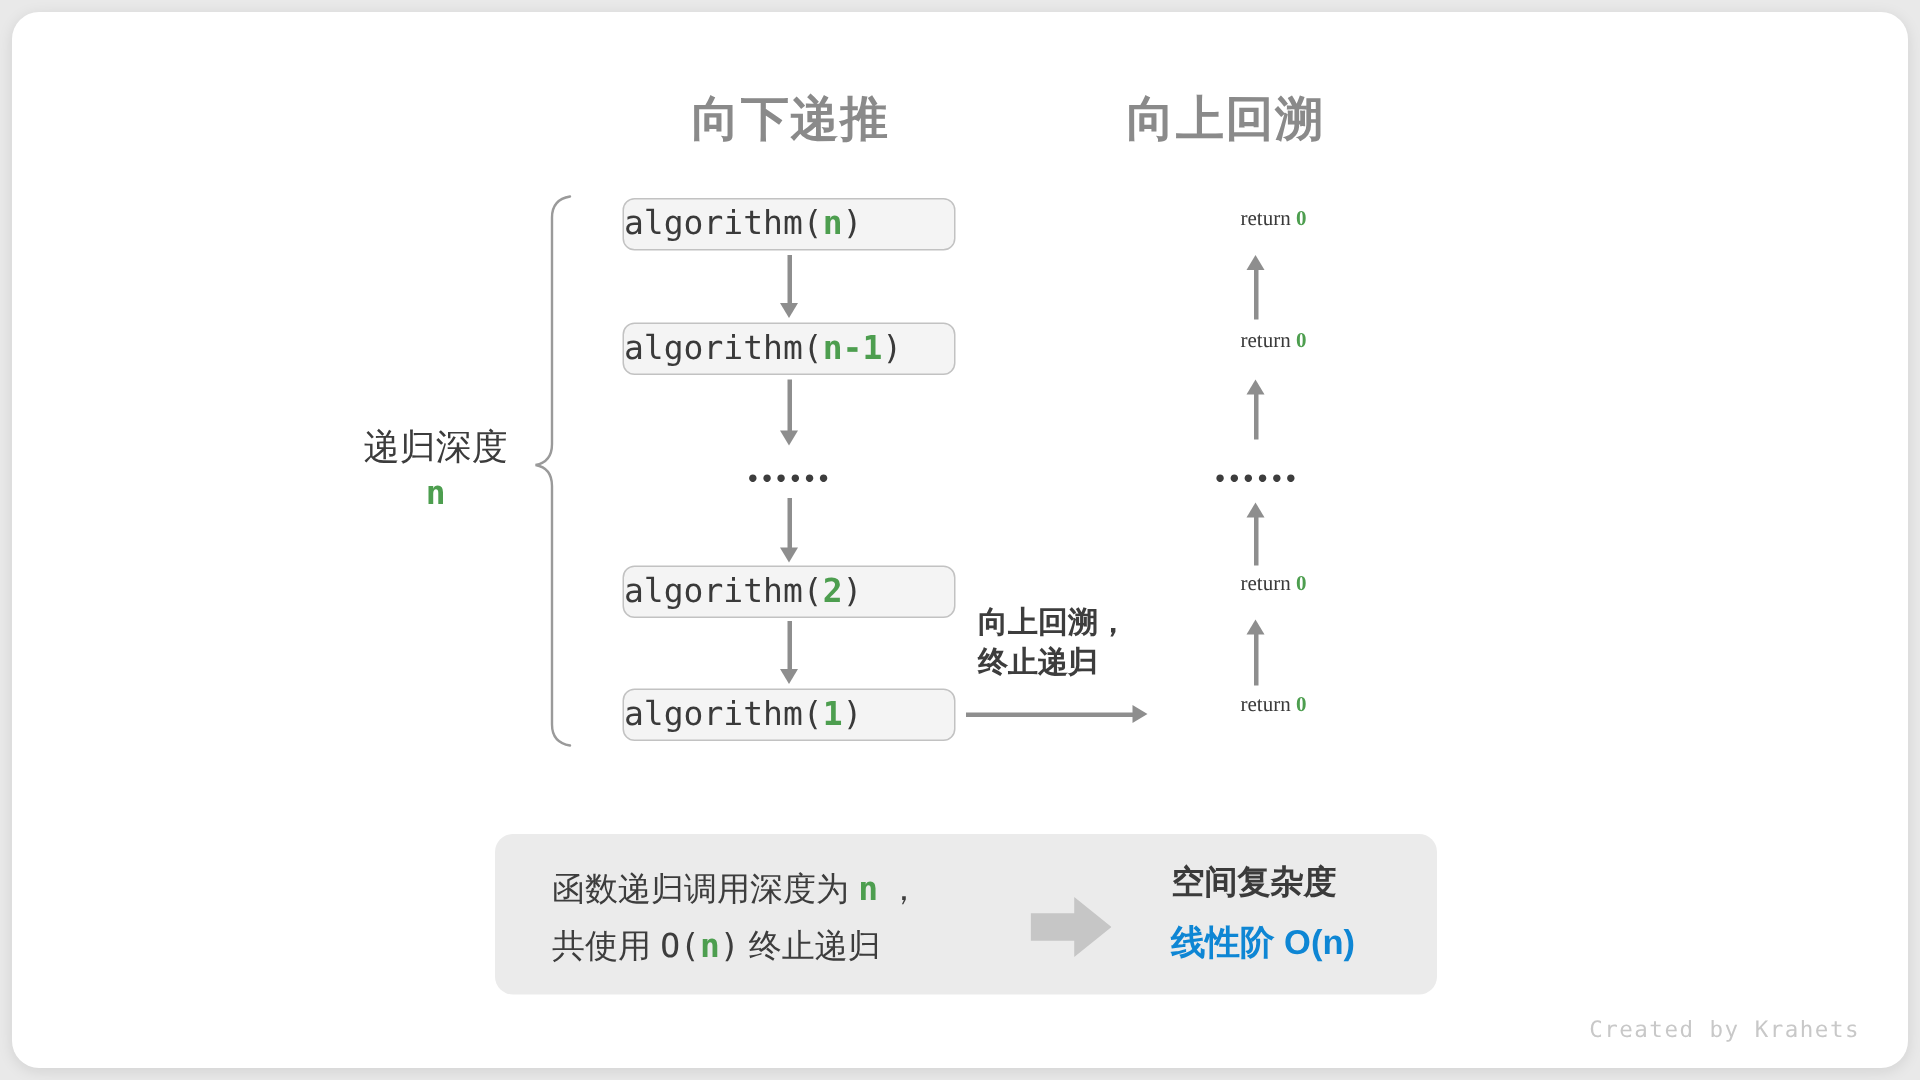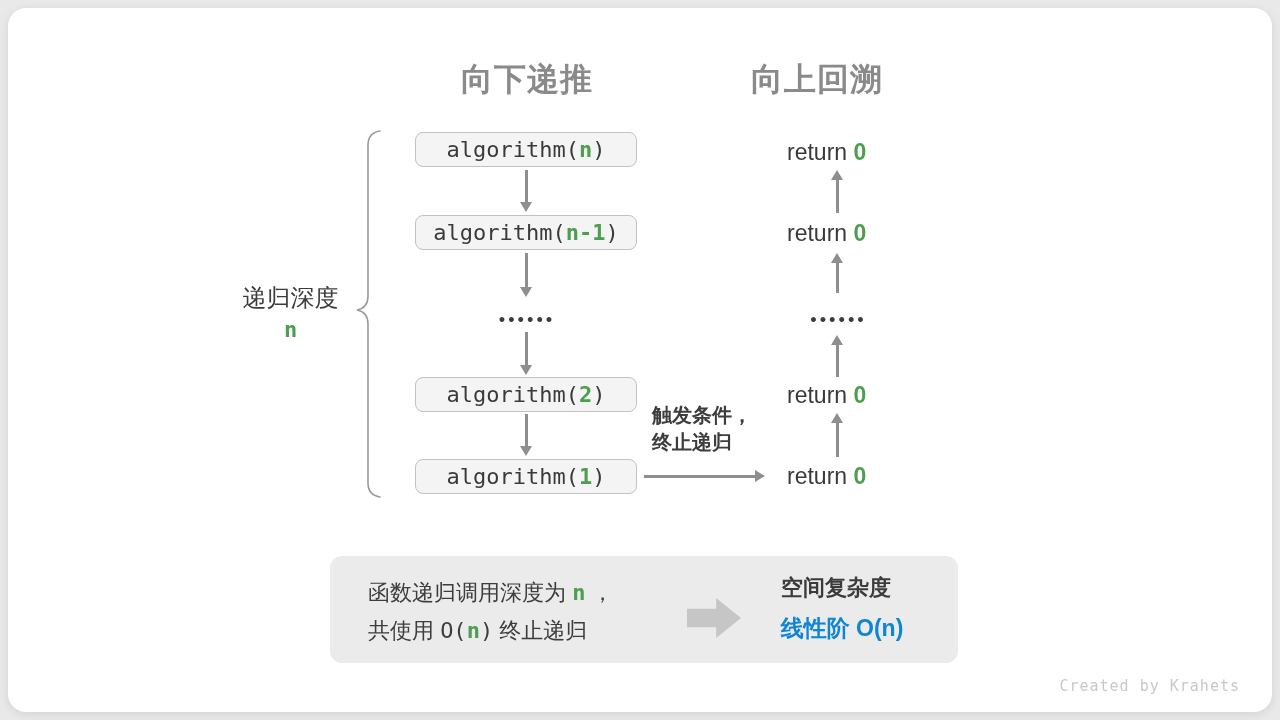"algorithm(" .algo-box { justify-content: center -> none }
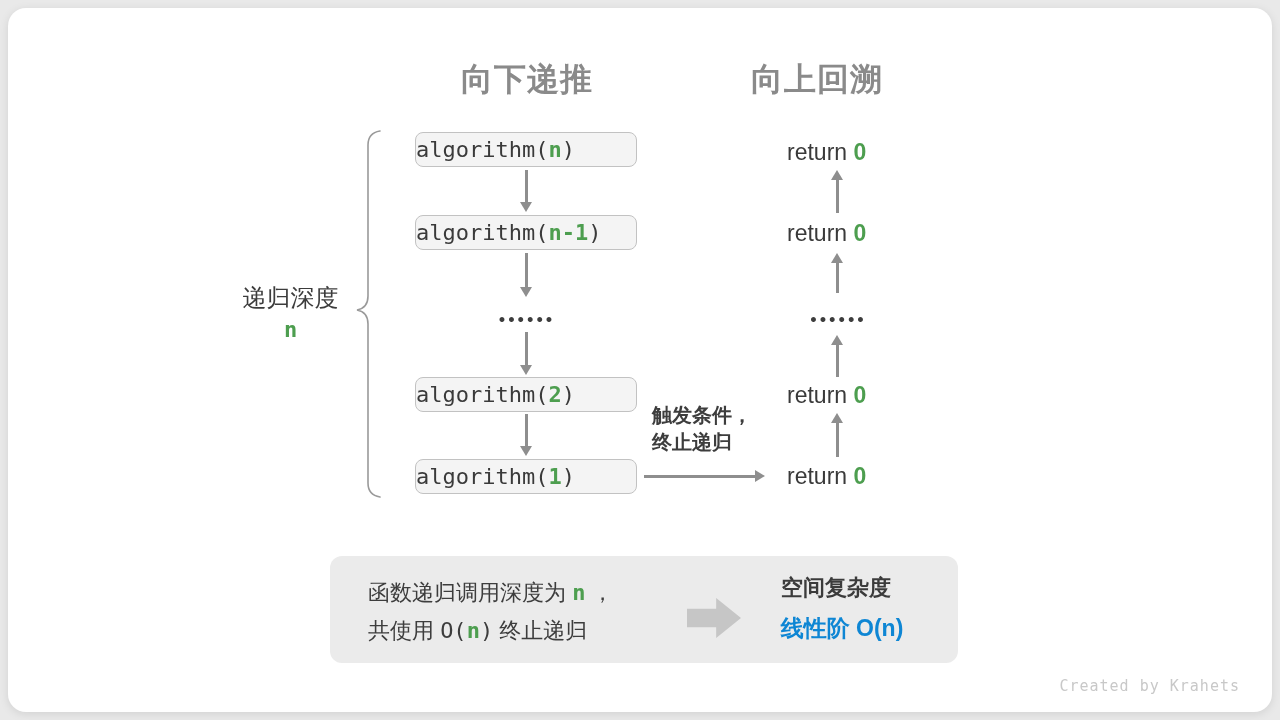"return 0" .return-line { font-family: Liberation Sans, sans-serif -> Liberation Serif, serif; font-size: 23px -> 14px; left: 787px -> 827px }
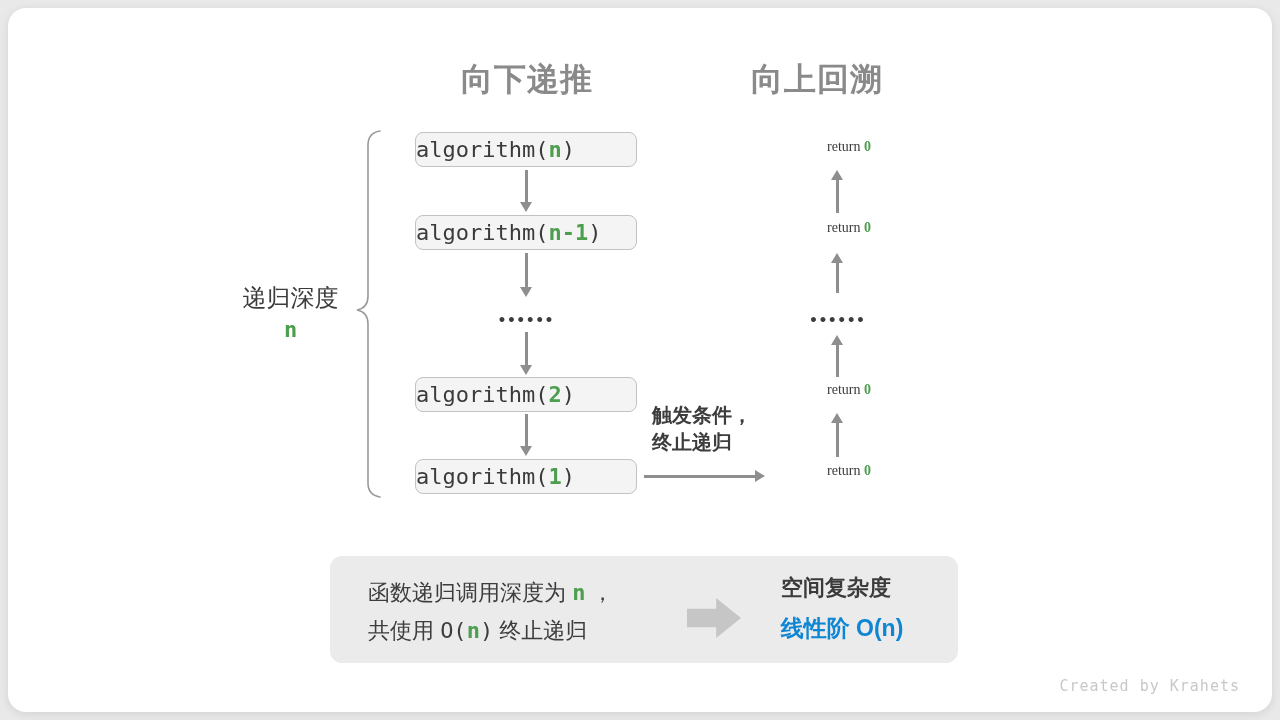"触发条件，" div { text: 触发条件 -> 向上回溯 }
